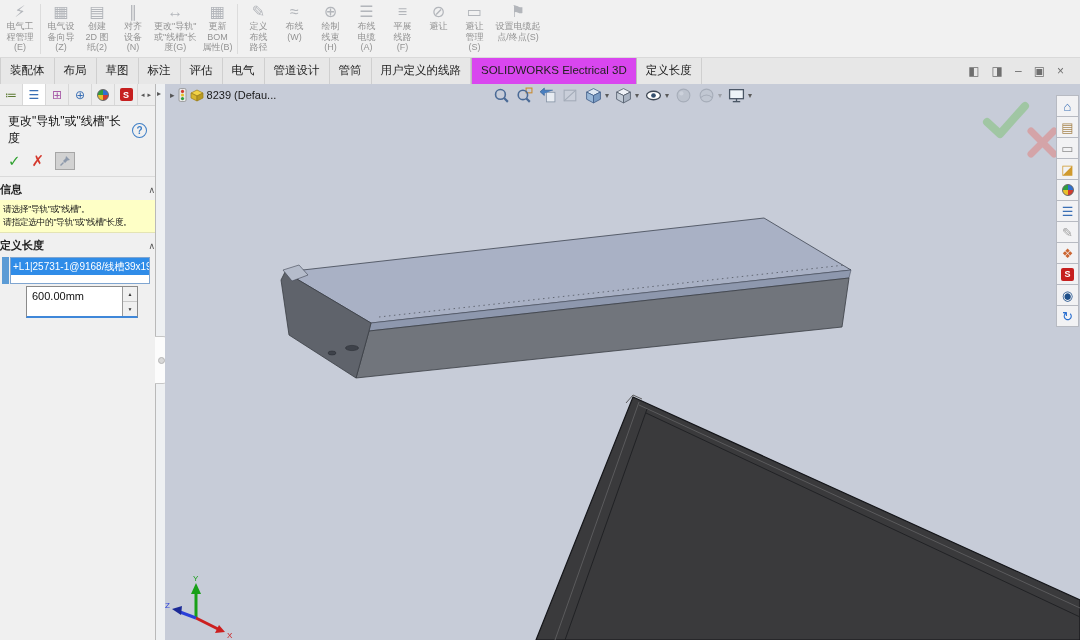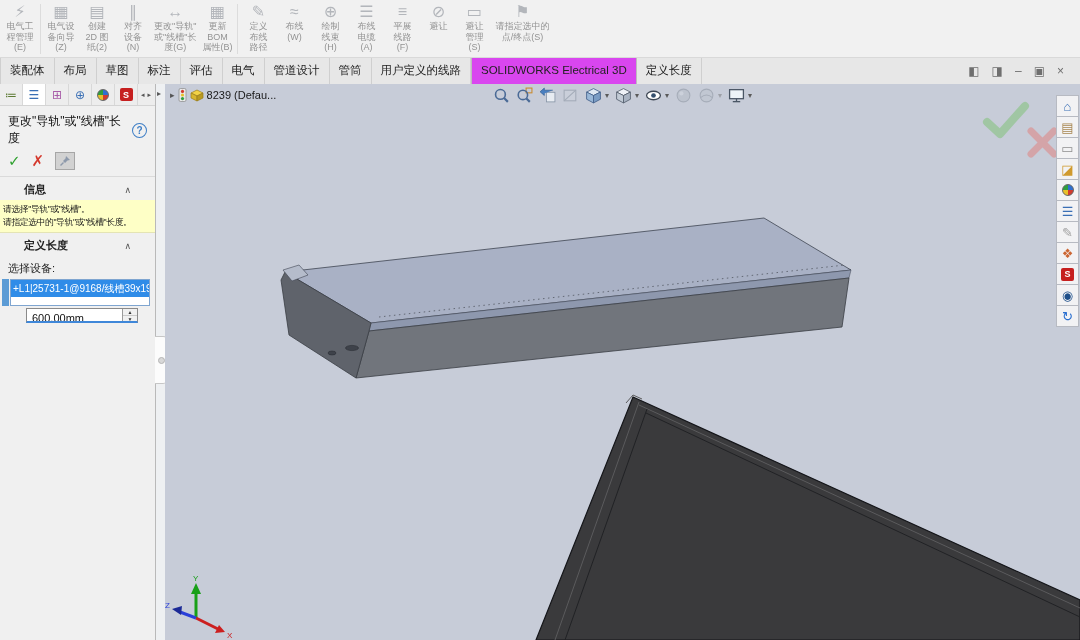"请指定选中的" div.rb-ln { text: 请指定选中的 -> 设置电缆起 }
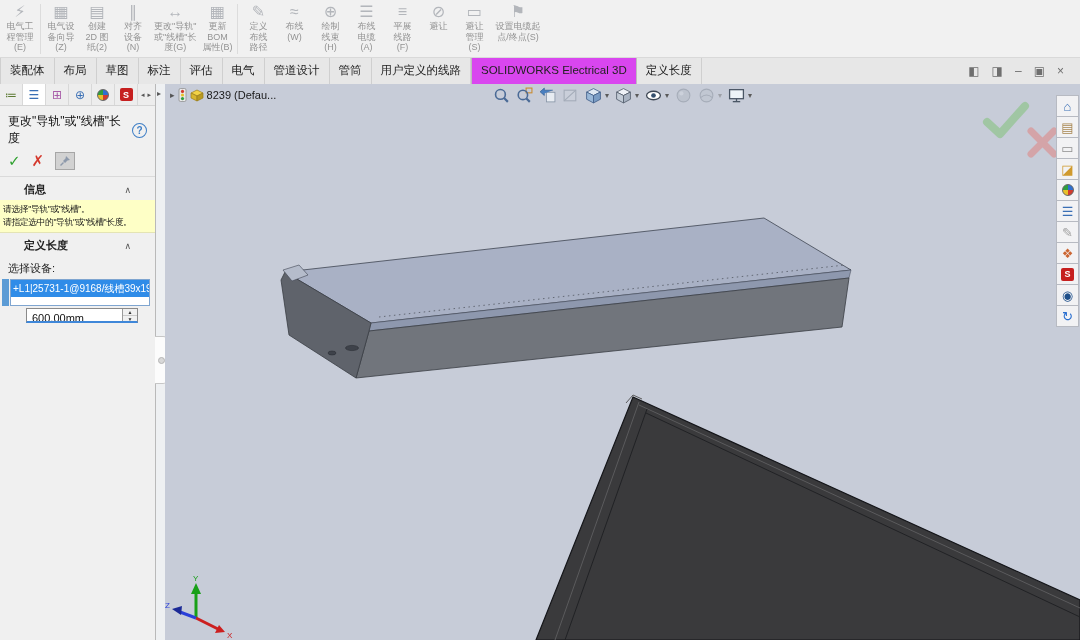"信息" .sec-head { padding: 5px 24px 3px -> 5px 0 3px }
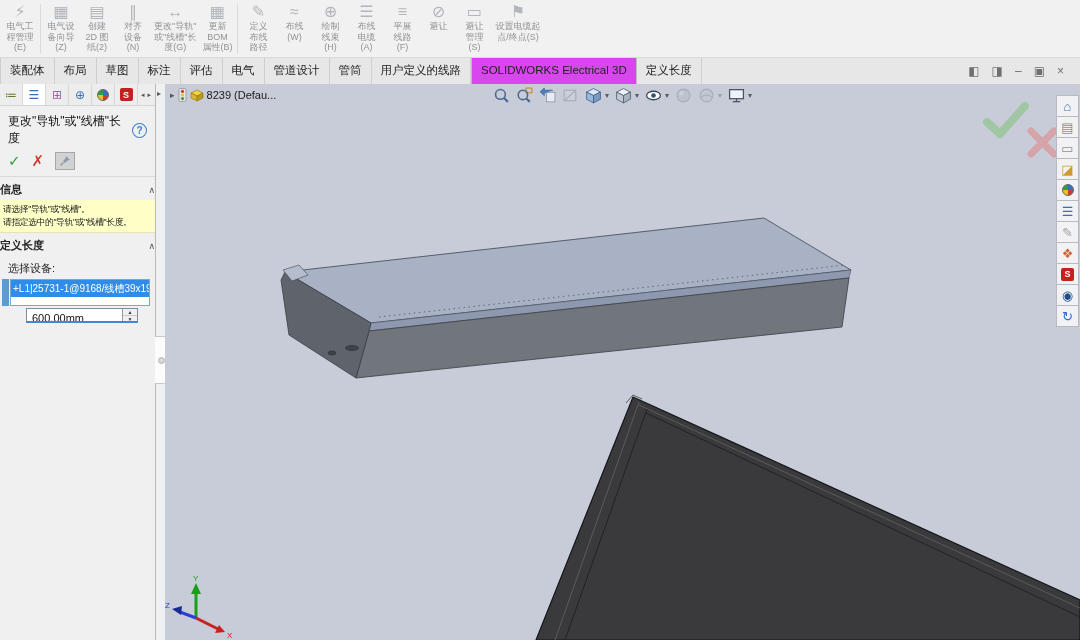"选择设备:" div.lbl { html: <div>选择设备:</div> -> none }
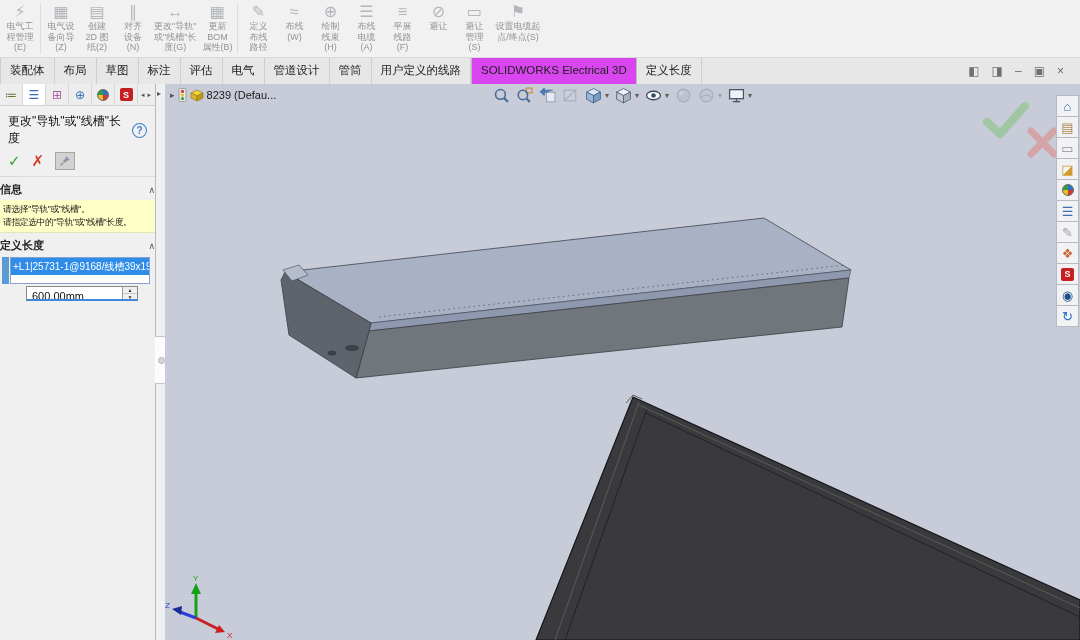"600.00mm" .spin-row { height: 15px -> 32px }
